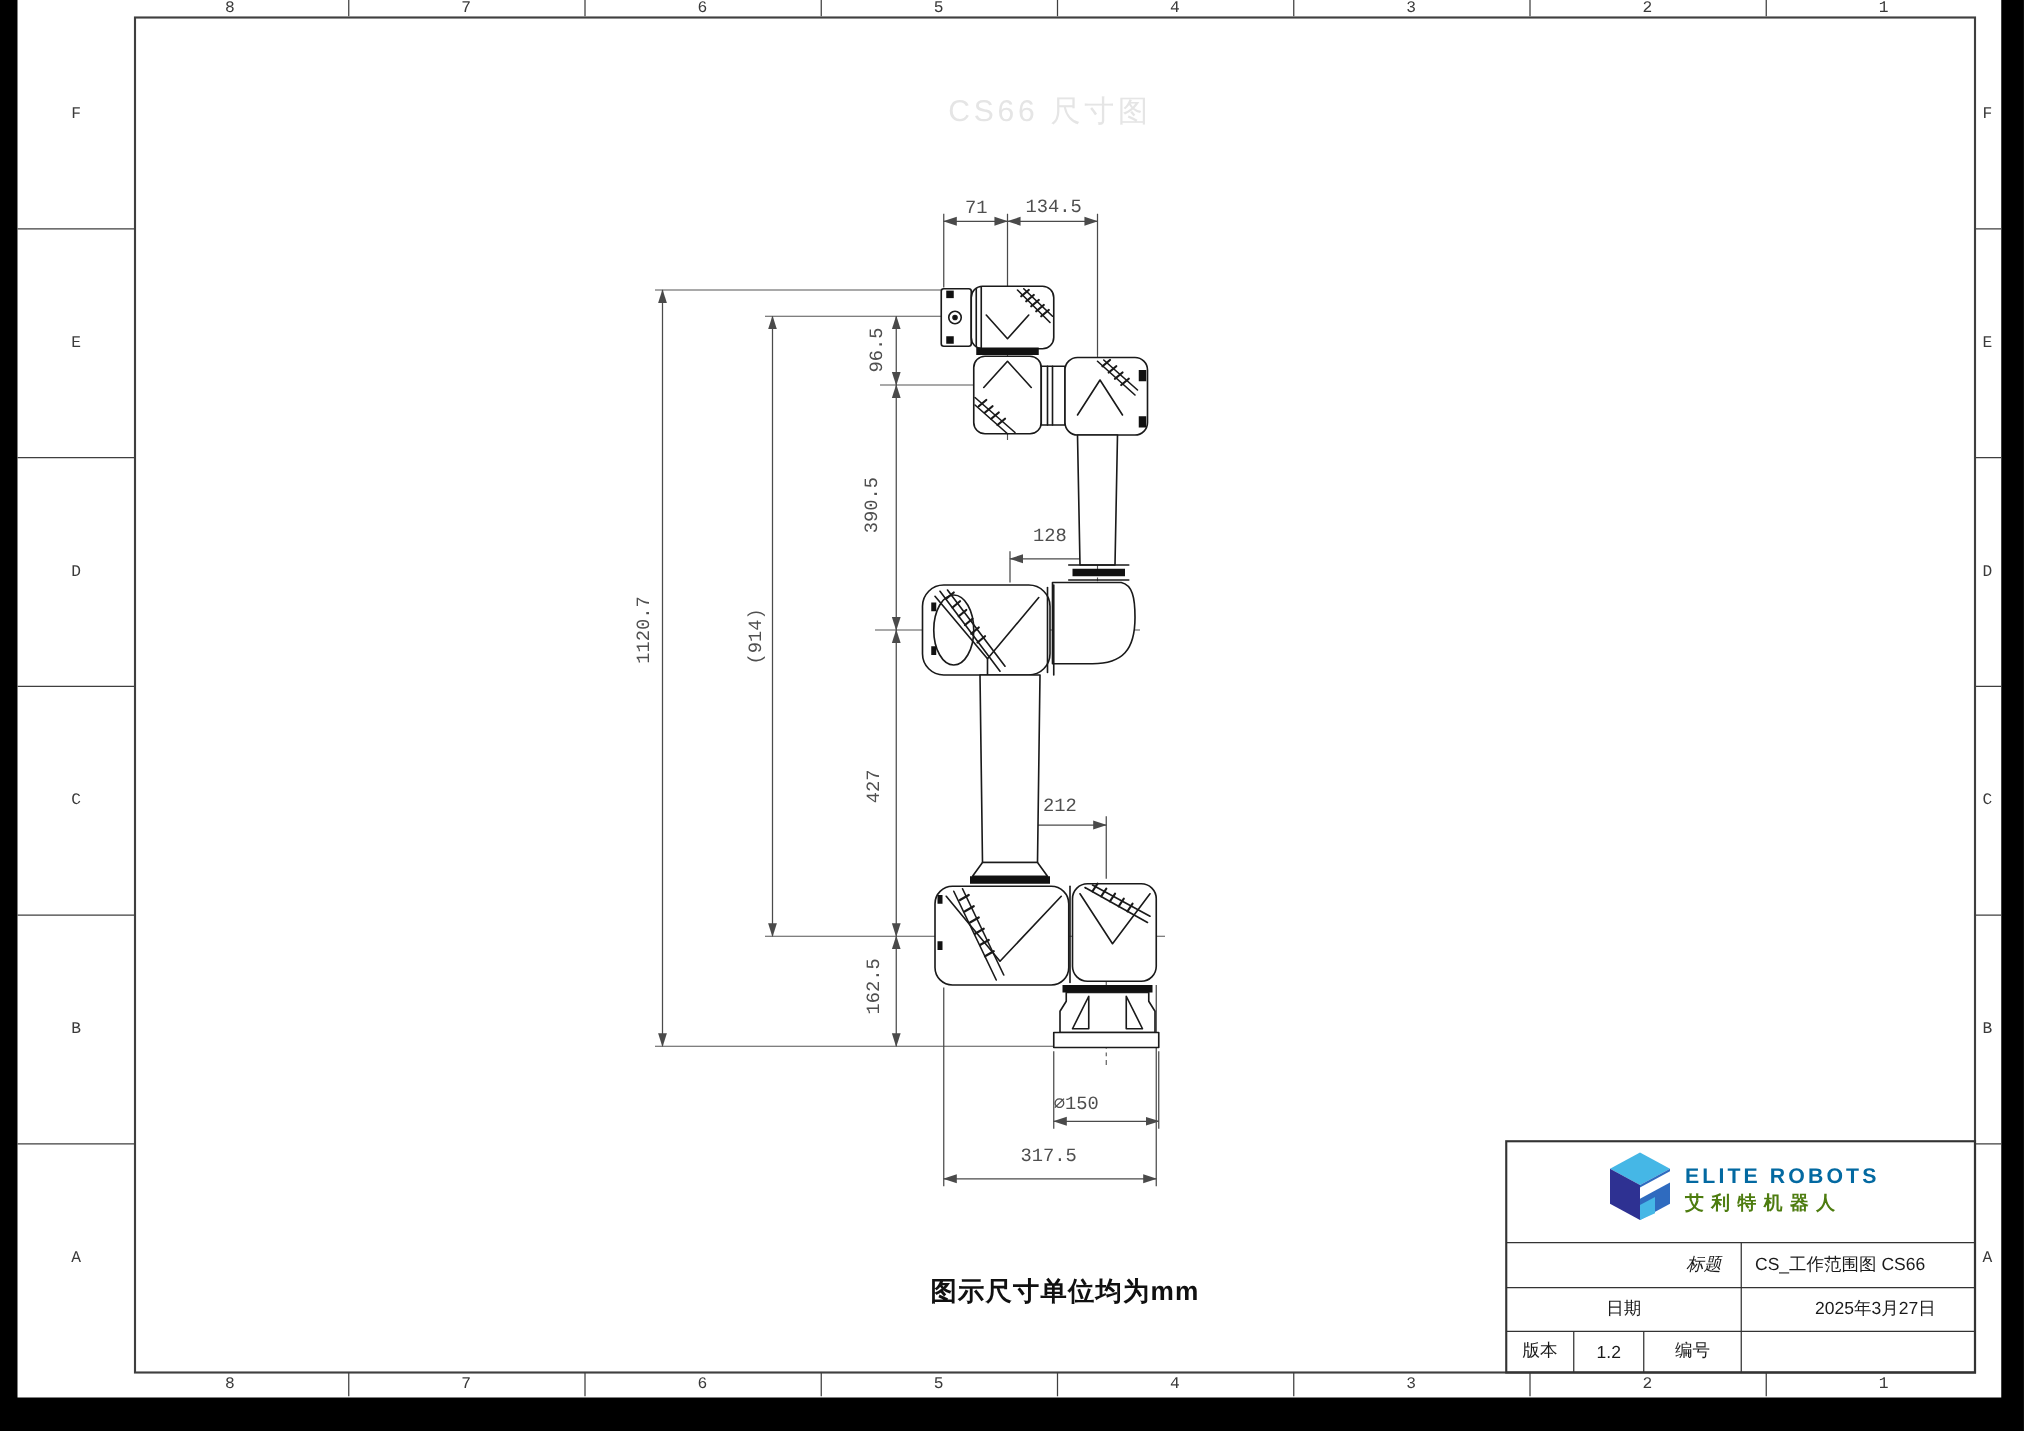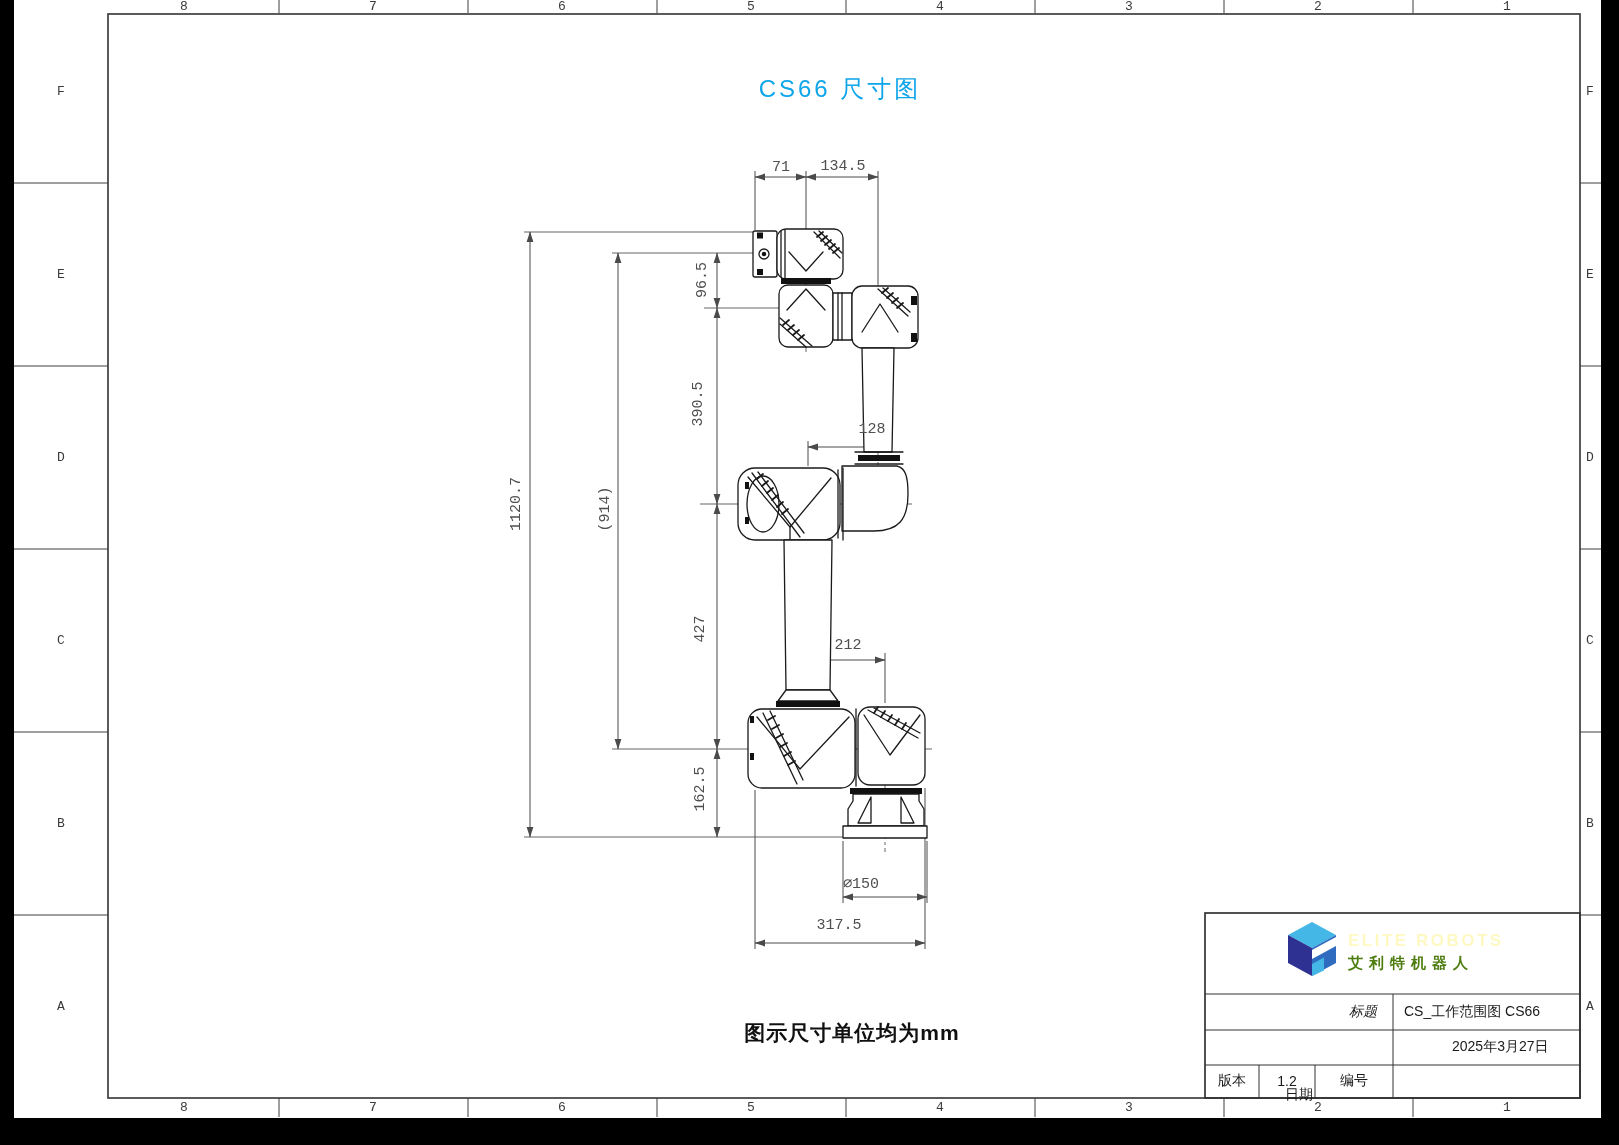"CS66 尺寸图" .title { color: #0ea5e9 -> #e5e5e5 }
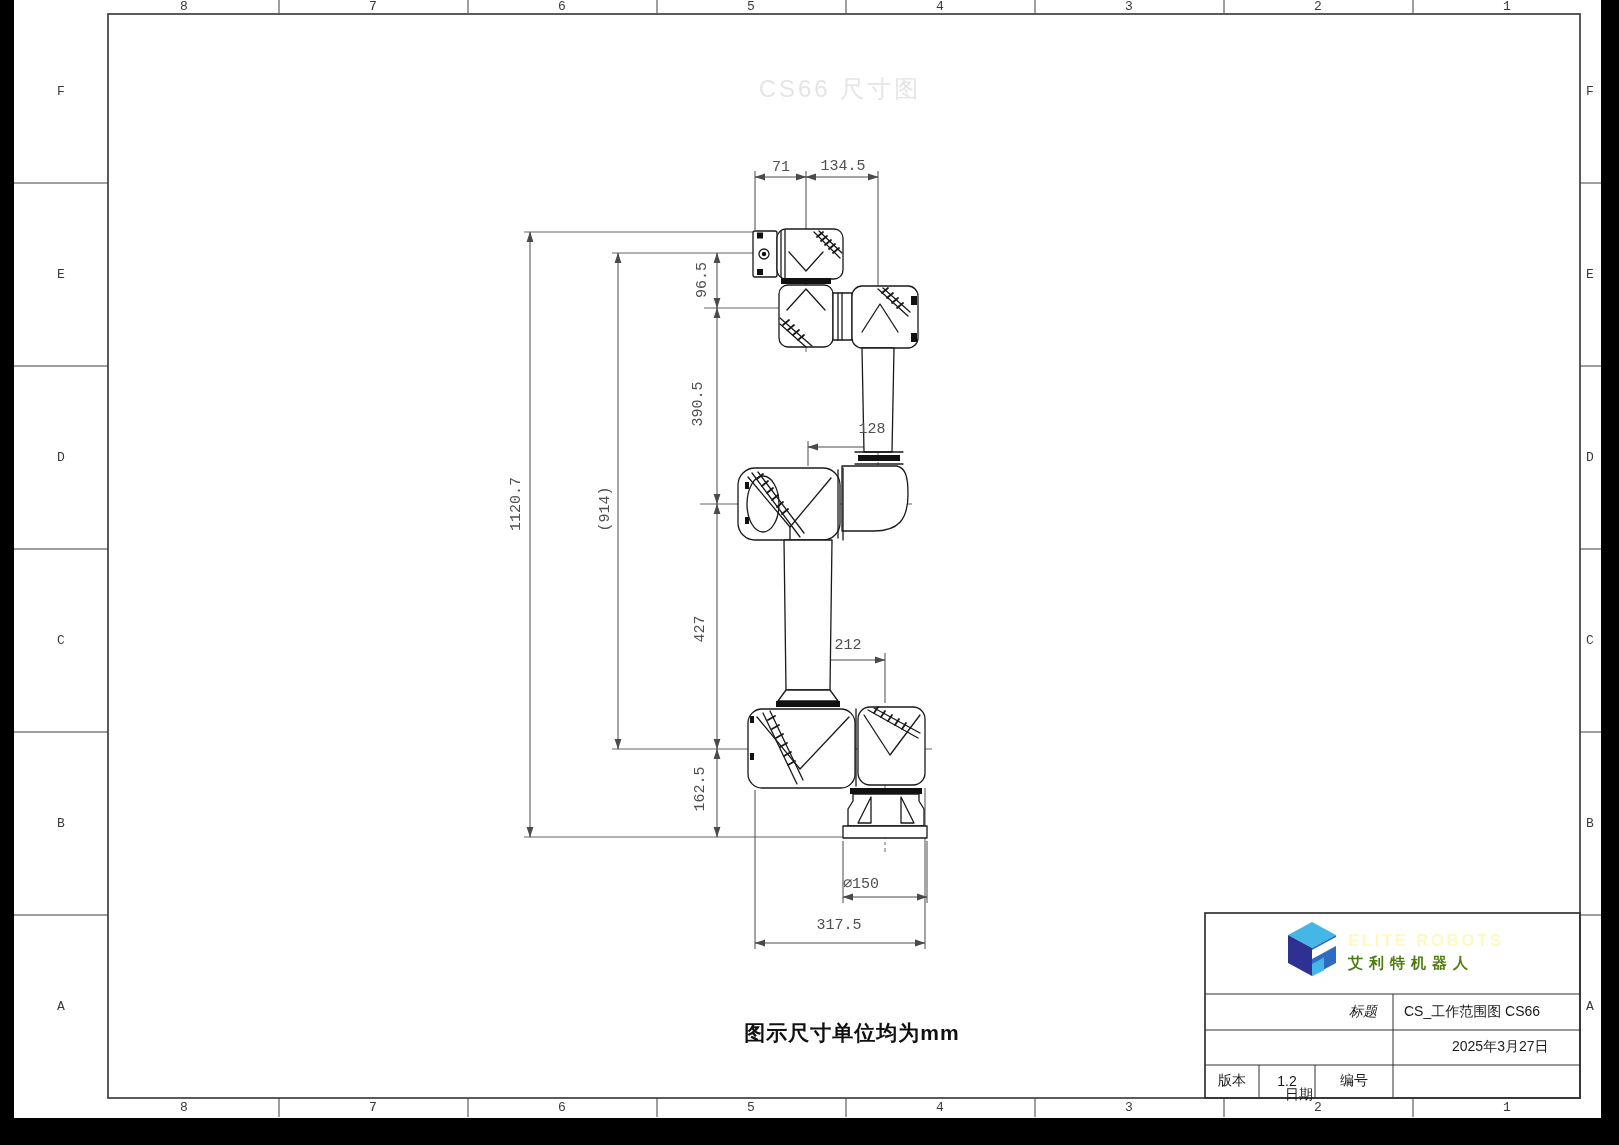"128" span.lbl { margin-left: 32px -> none }
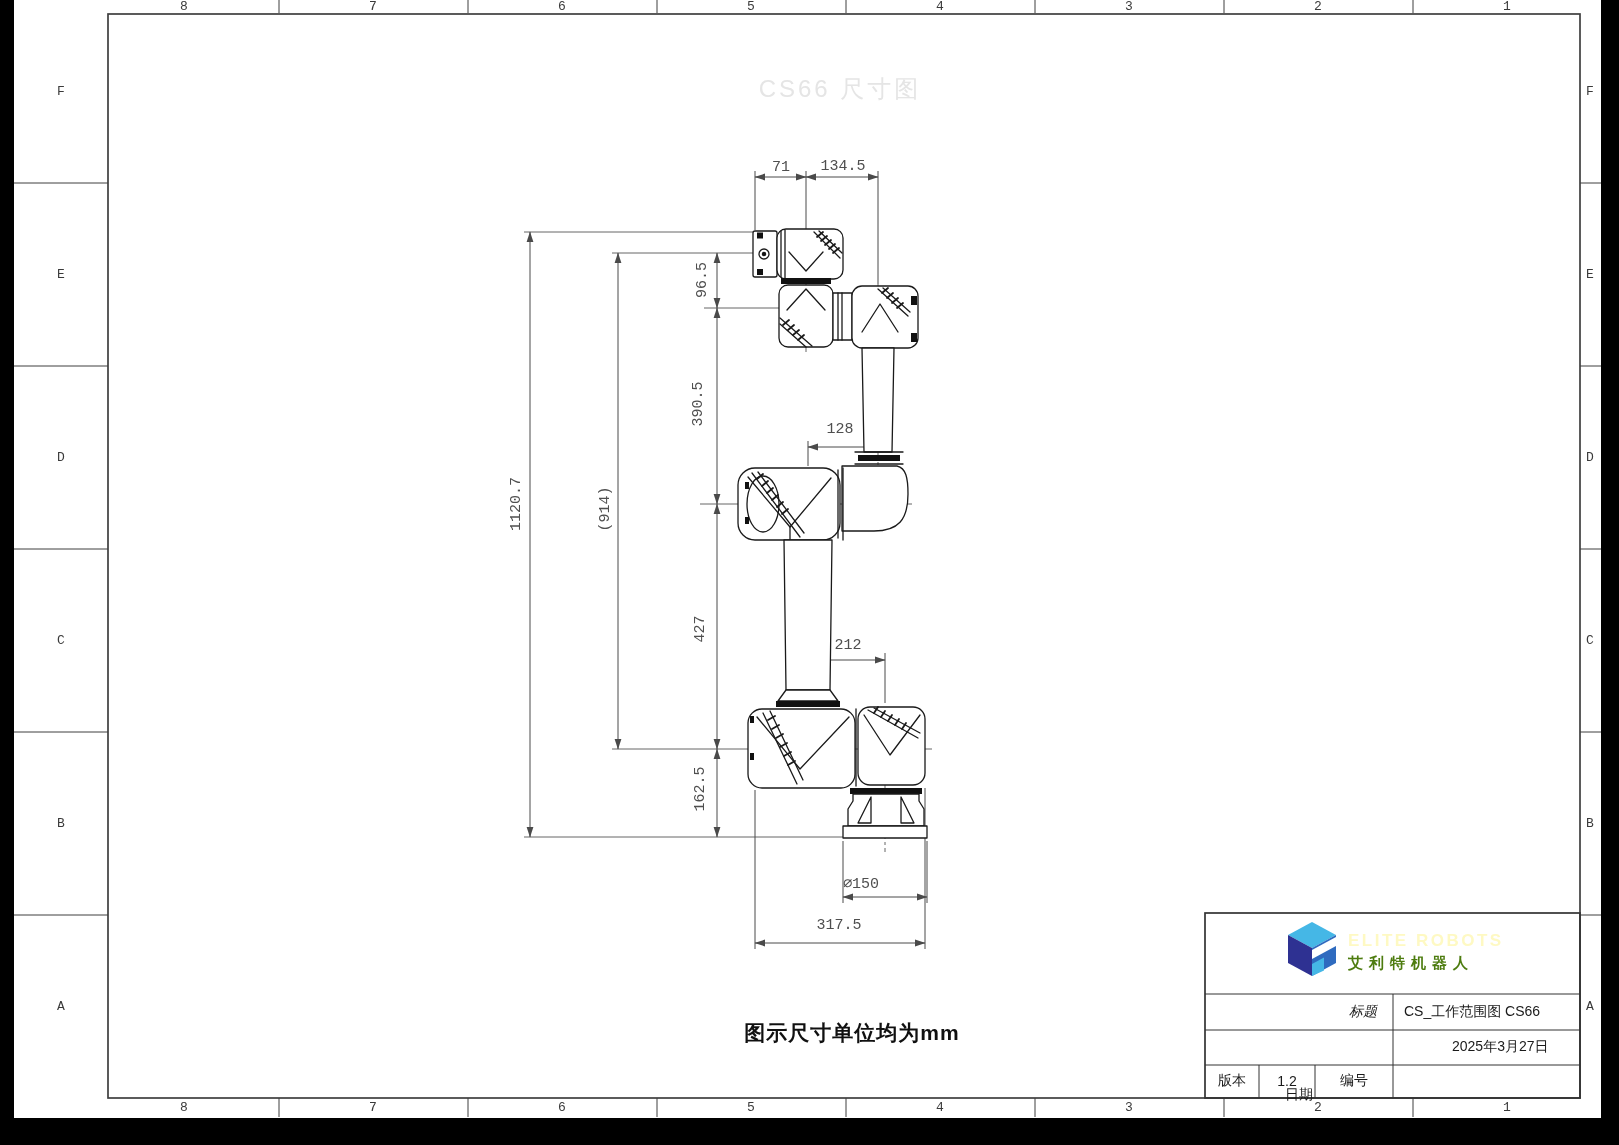"ELITE ROBOTS" .brand-en { color: #fef9c3 -> #0369a1 }
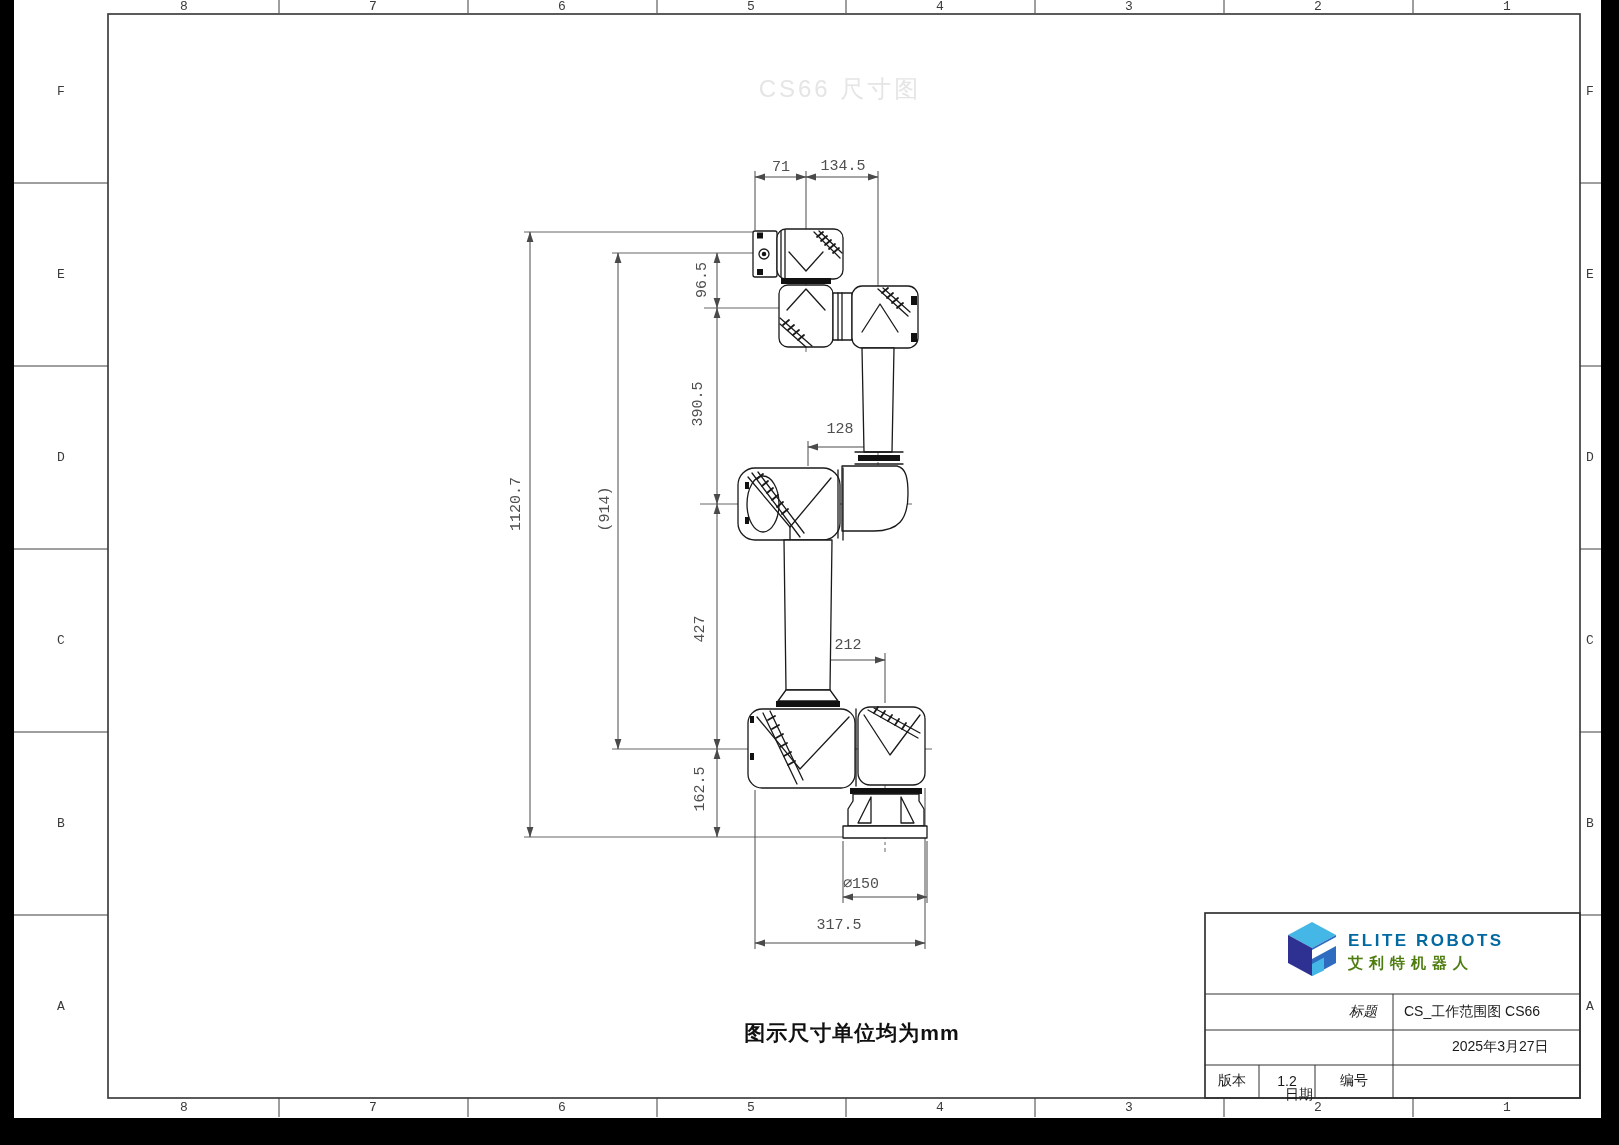"日期" span.lbl { margin-top: 48px -> none }
